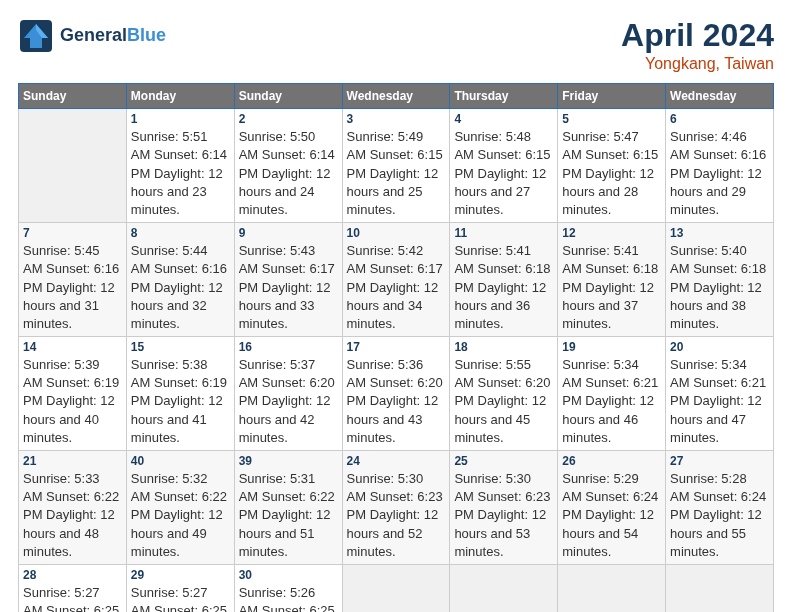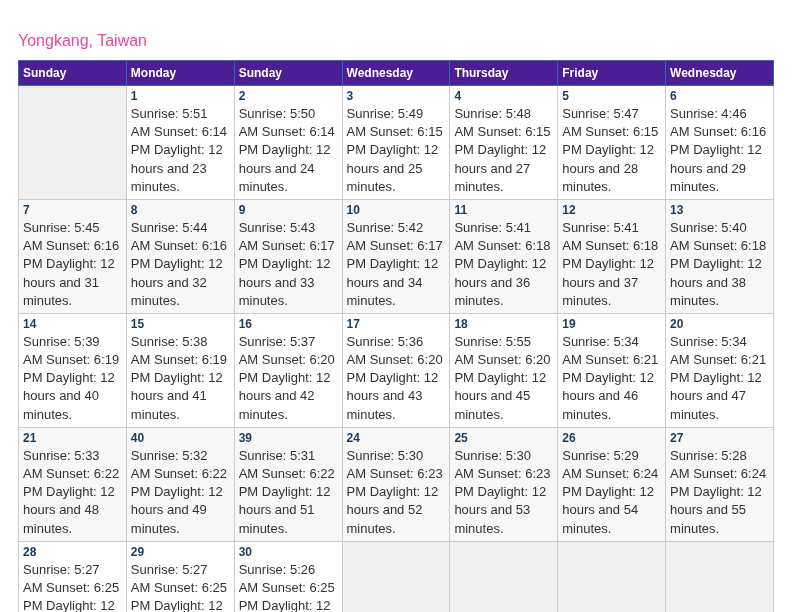"GeneralBlue" div.logo { html: none -> <div> <svg> <rect></rect> <polygon></polygon> <polygon></polygon> </svg> <div> <div><span>General</span><span>Blue</span></div> </div> </div> }
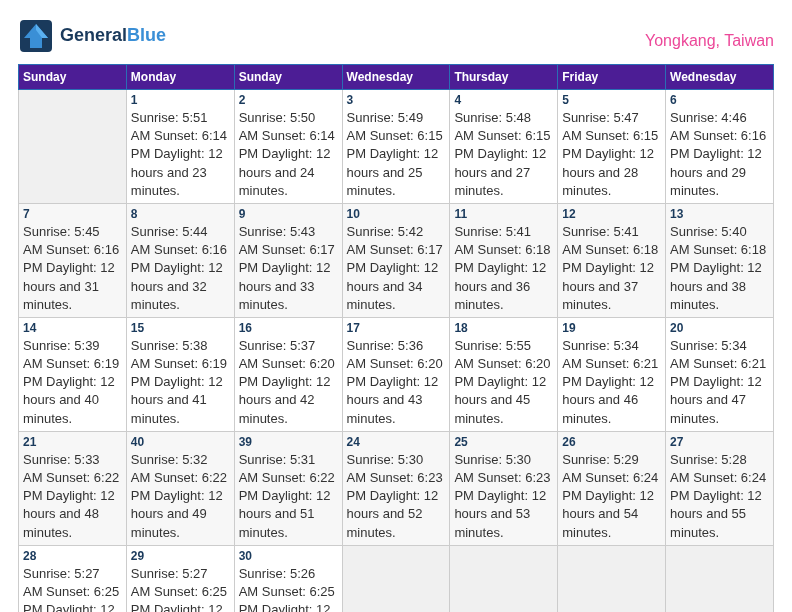"April 2024" div.title-main { html: none -> <div>April 2024</div> }
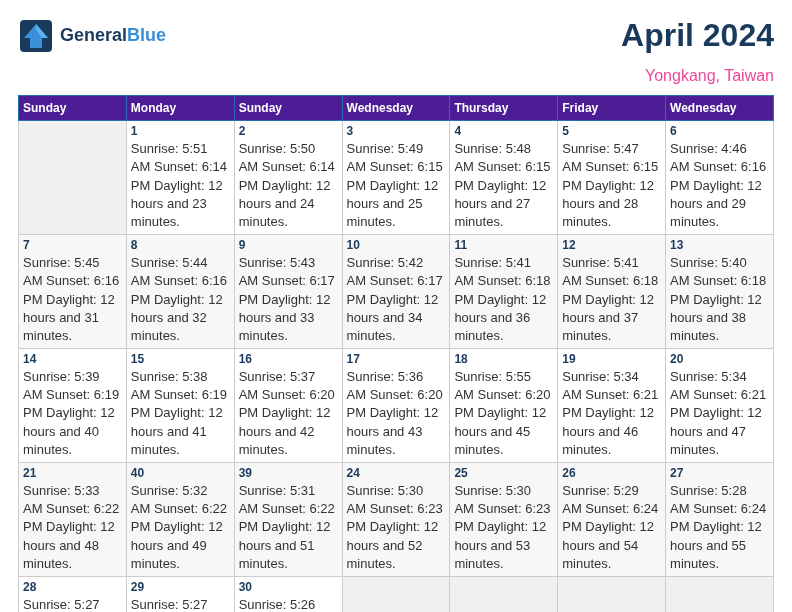"Yongkang, Taiwan" .title-sub { color: #ec4899 -> #c2410c; margin-top: 14px -> 2px }
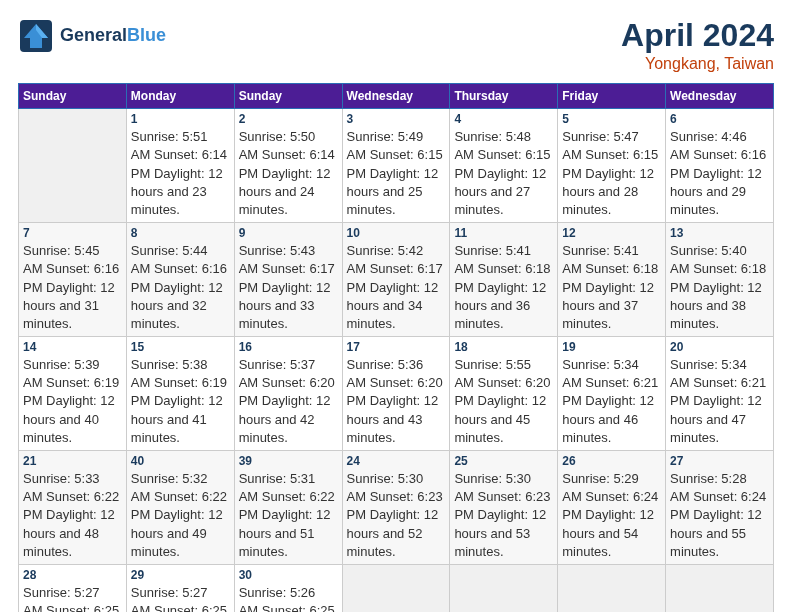"Sunday" .calendar th { background: #4c1d95 -> #737373 }
